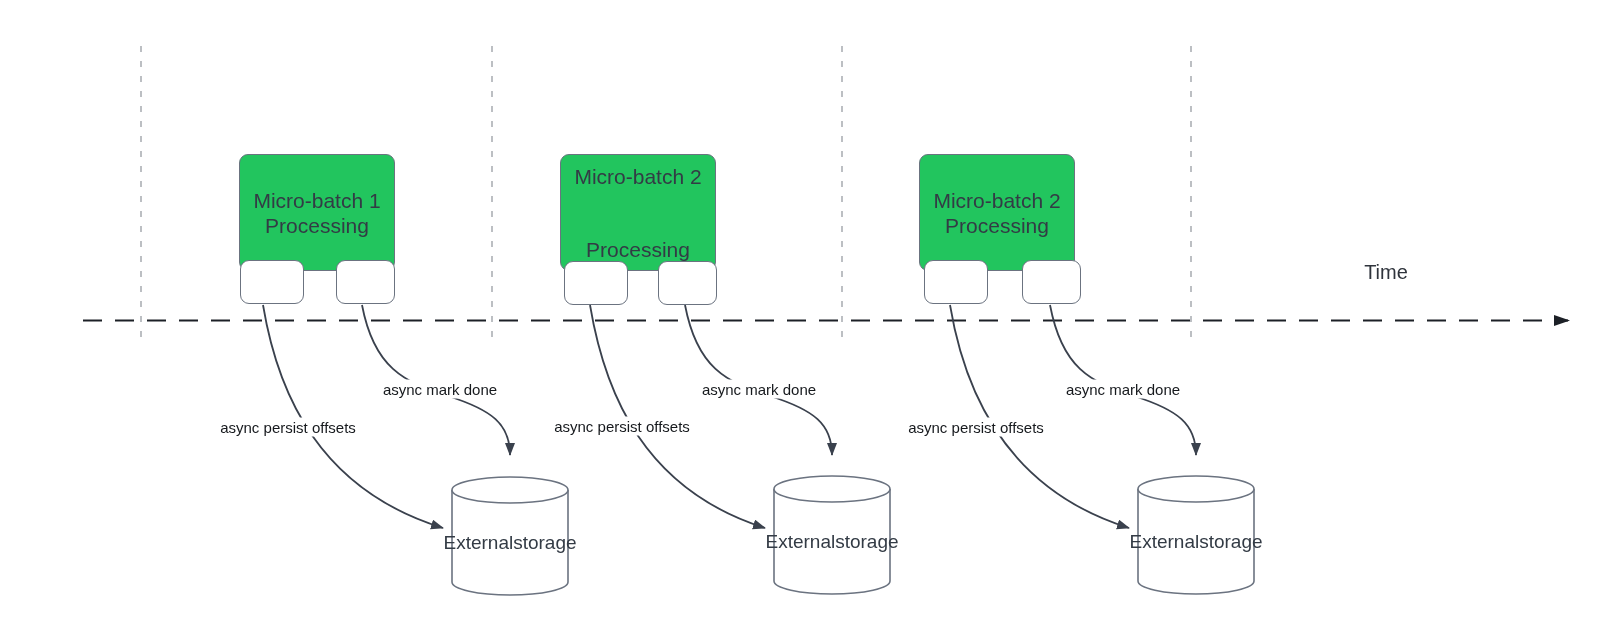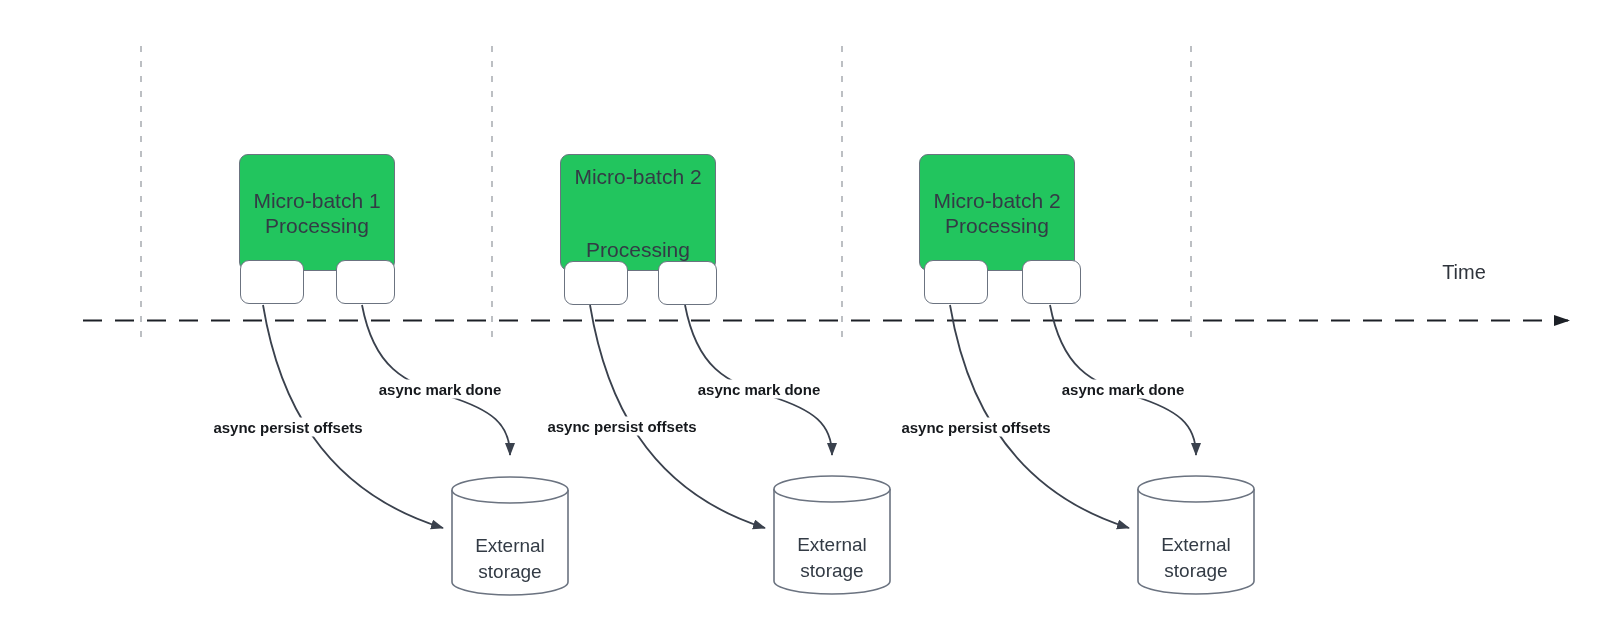"Time" div.time-label { left: 1464px -> 1386px }
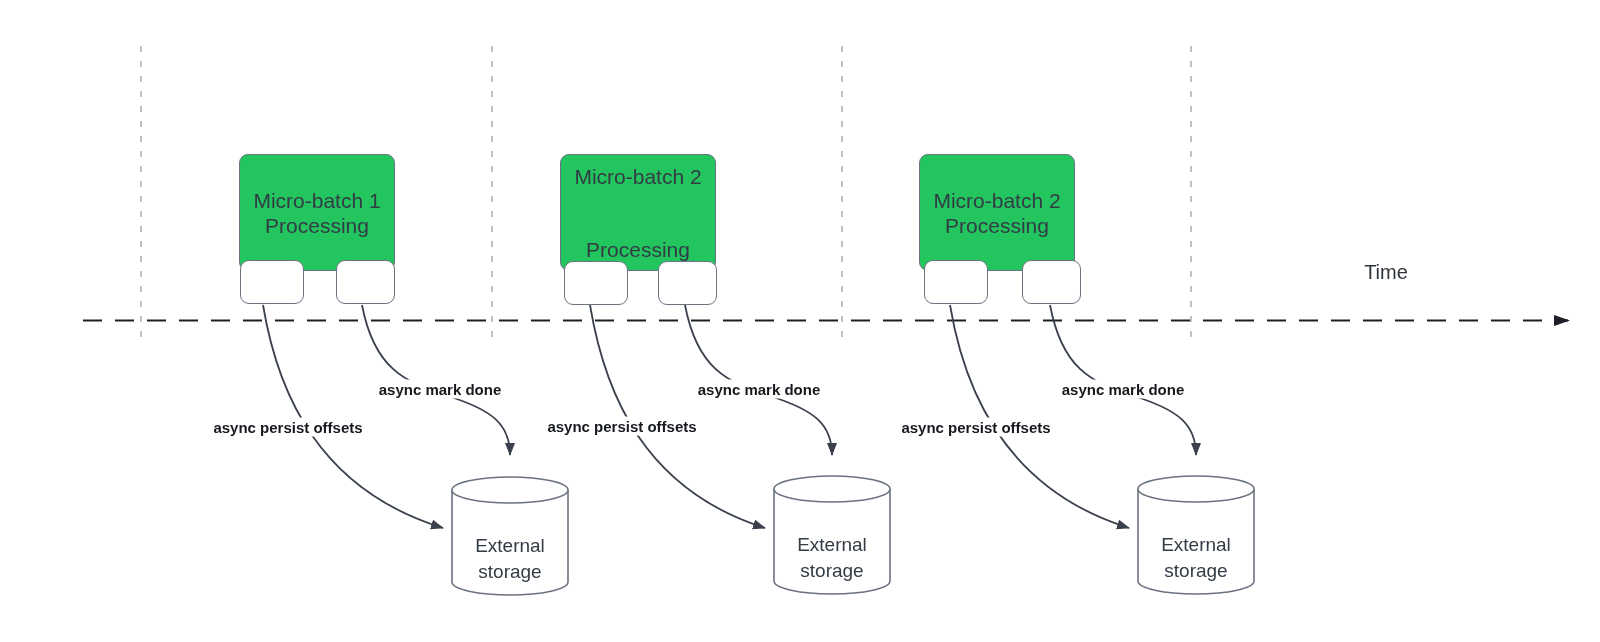"async mark done" .flow-label { font-weight: bold -> normal }
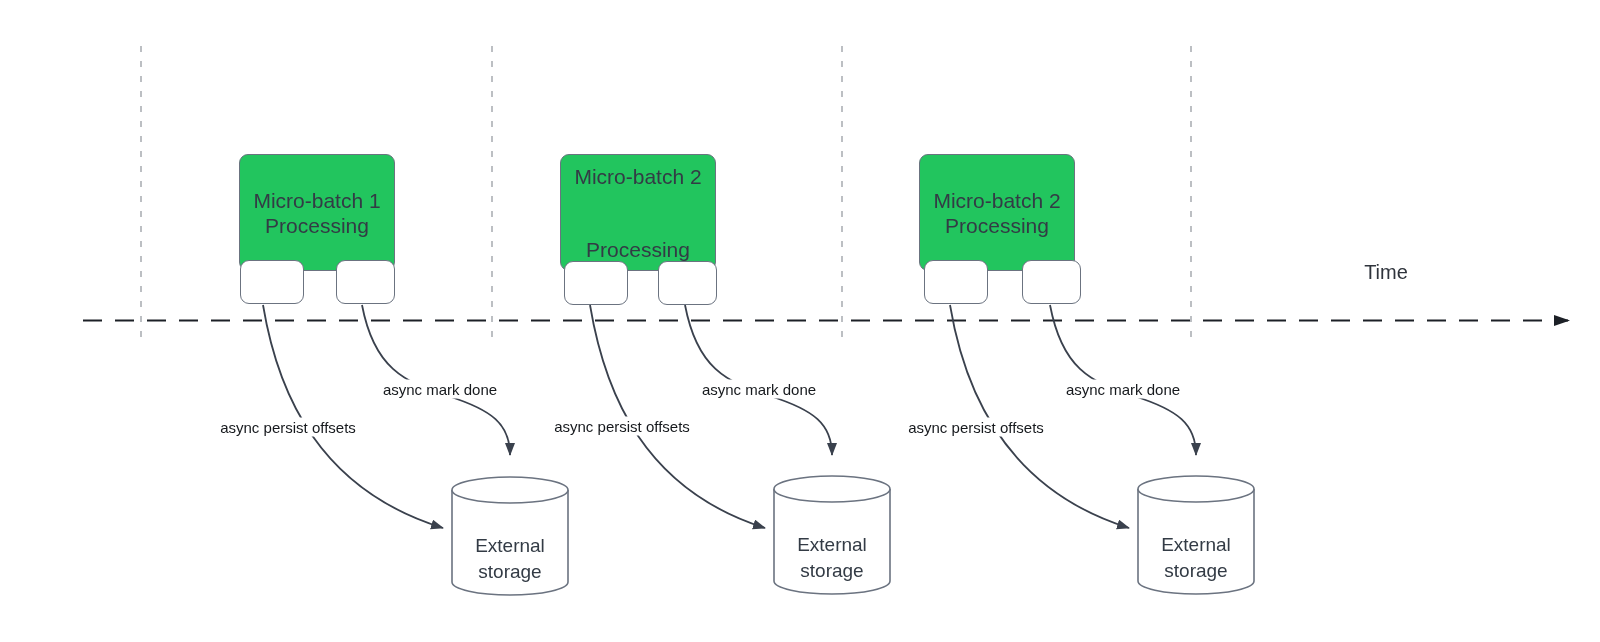"External" .cyl-text { flex-direction: column -> row; top: 16px -> 0 }
